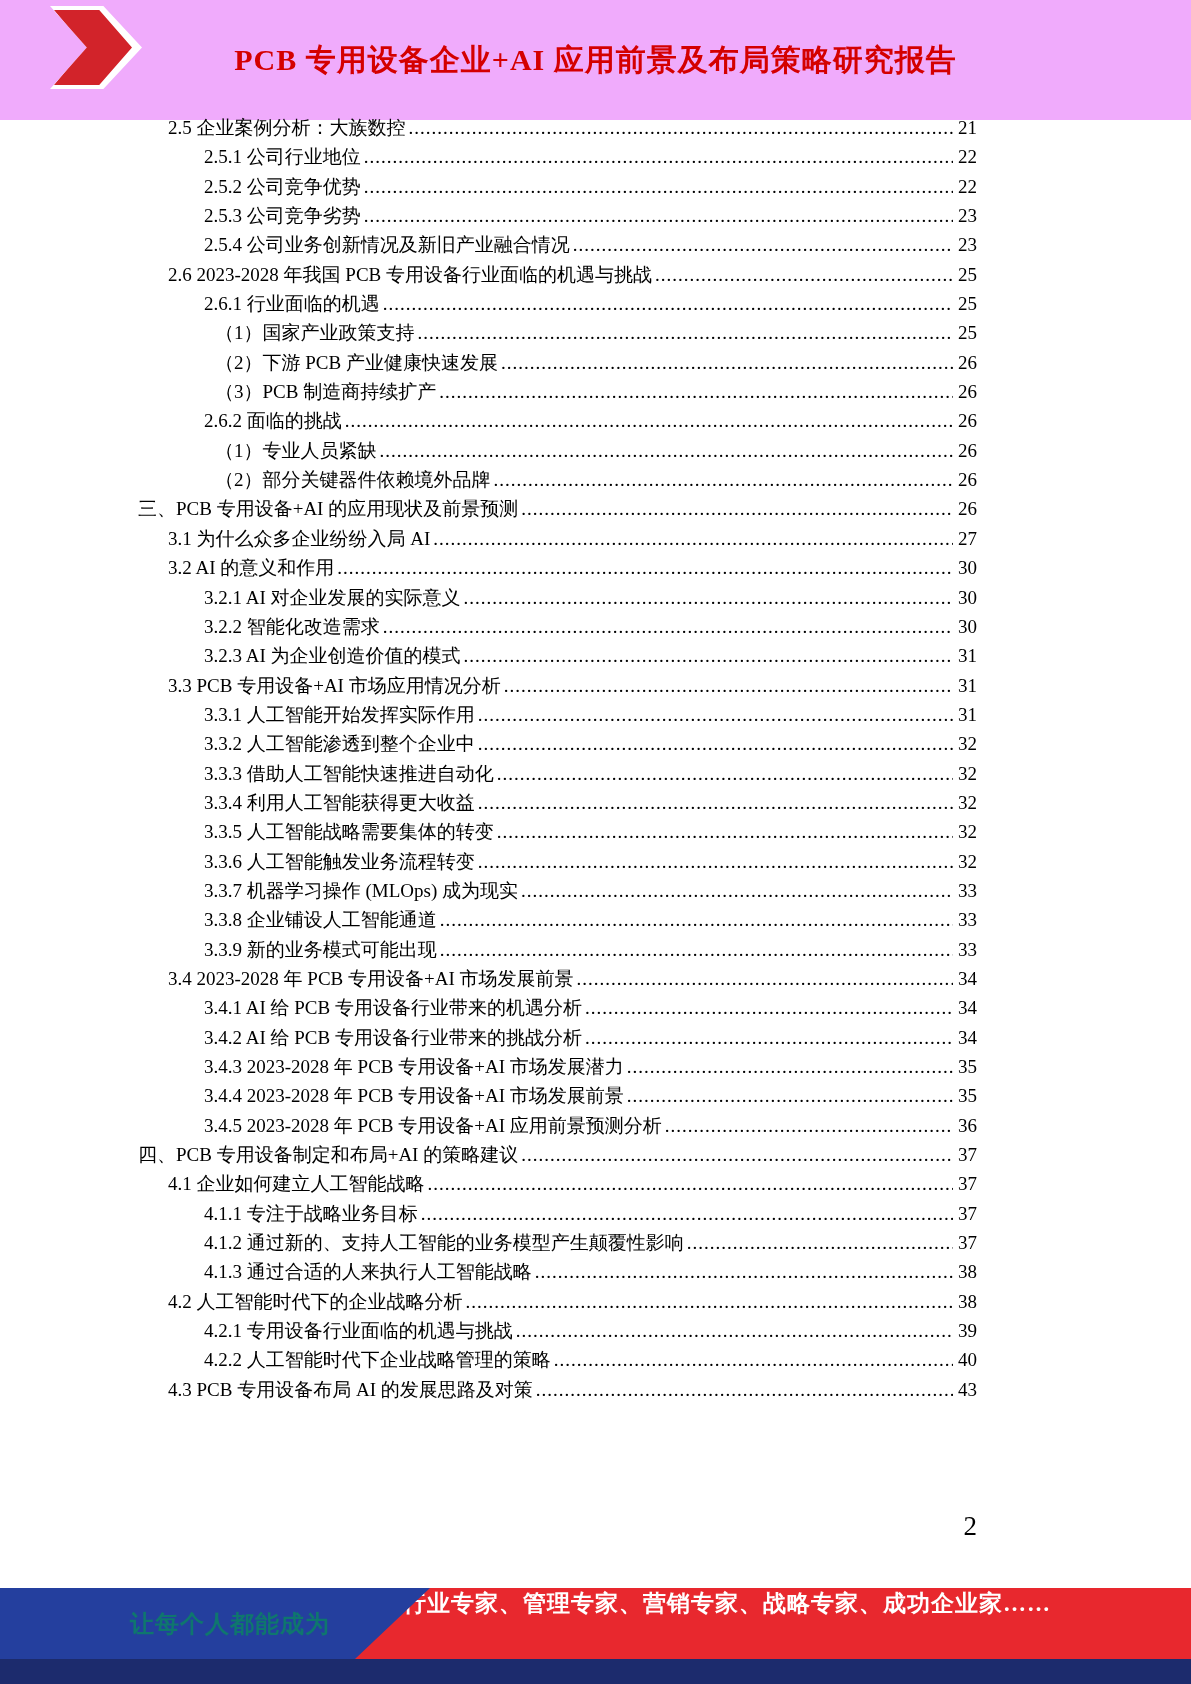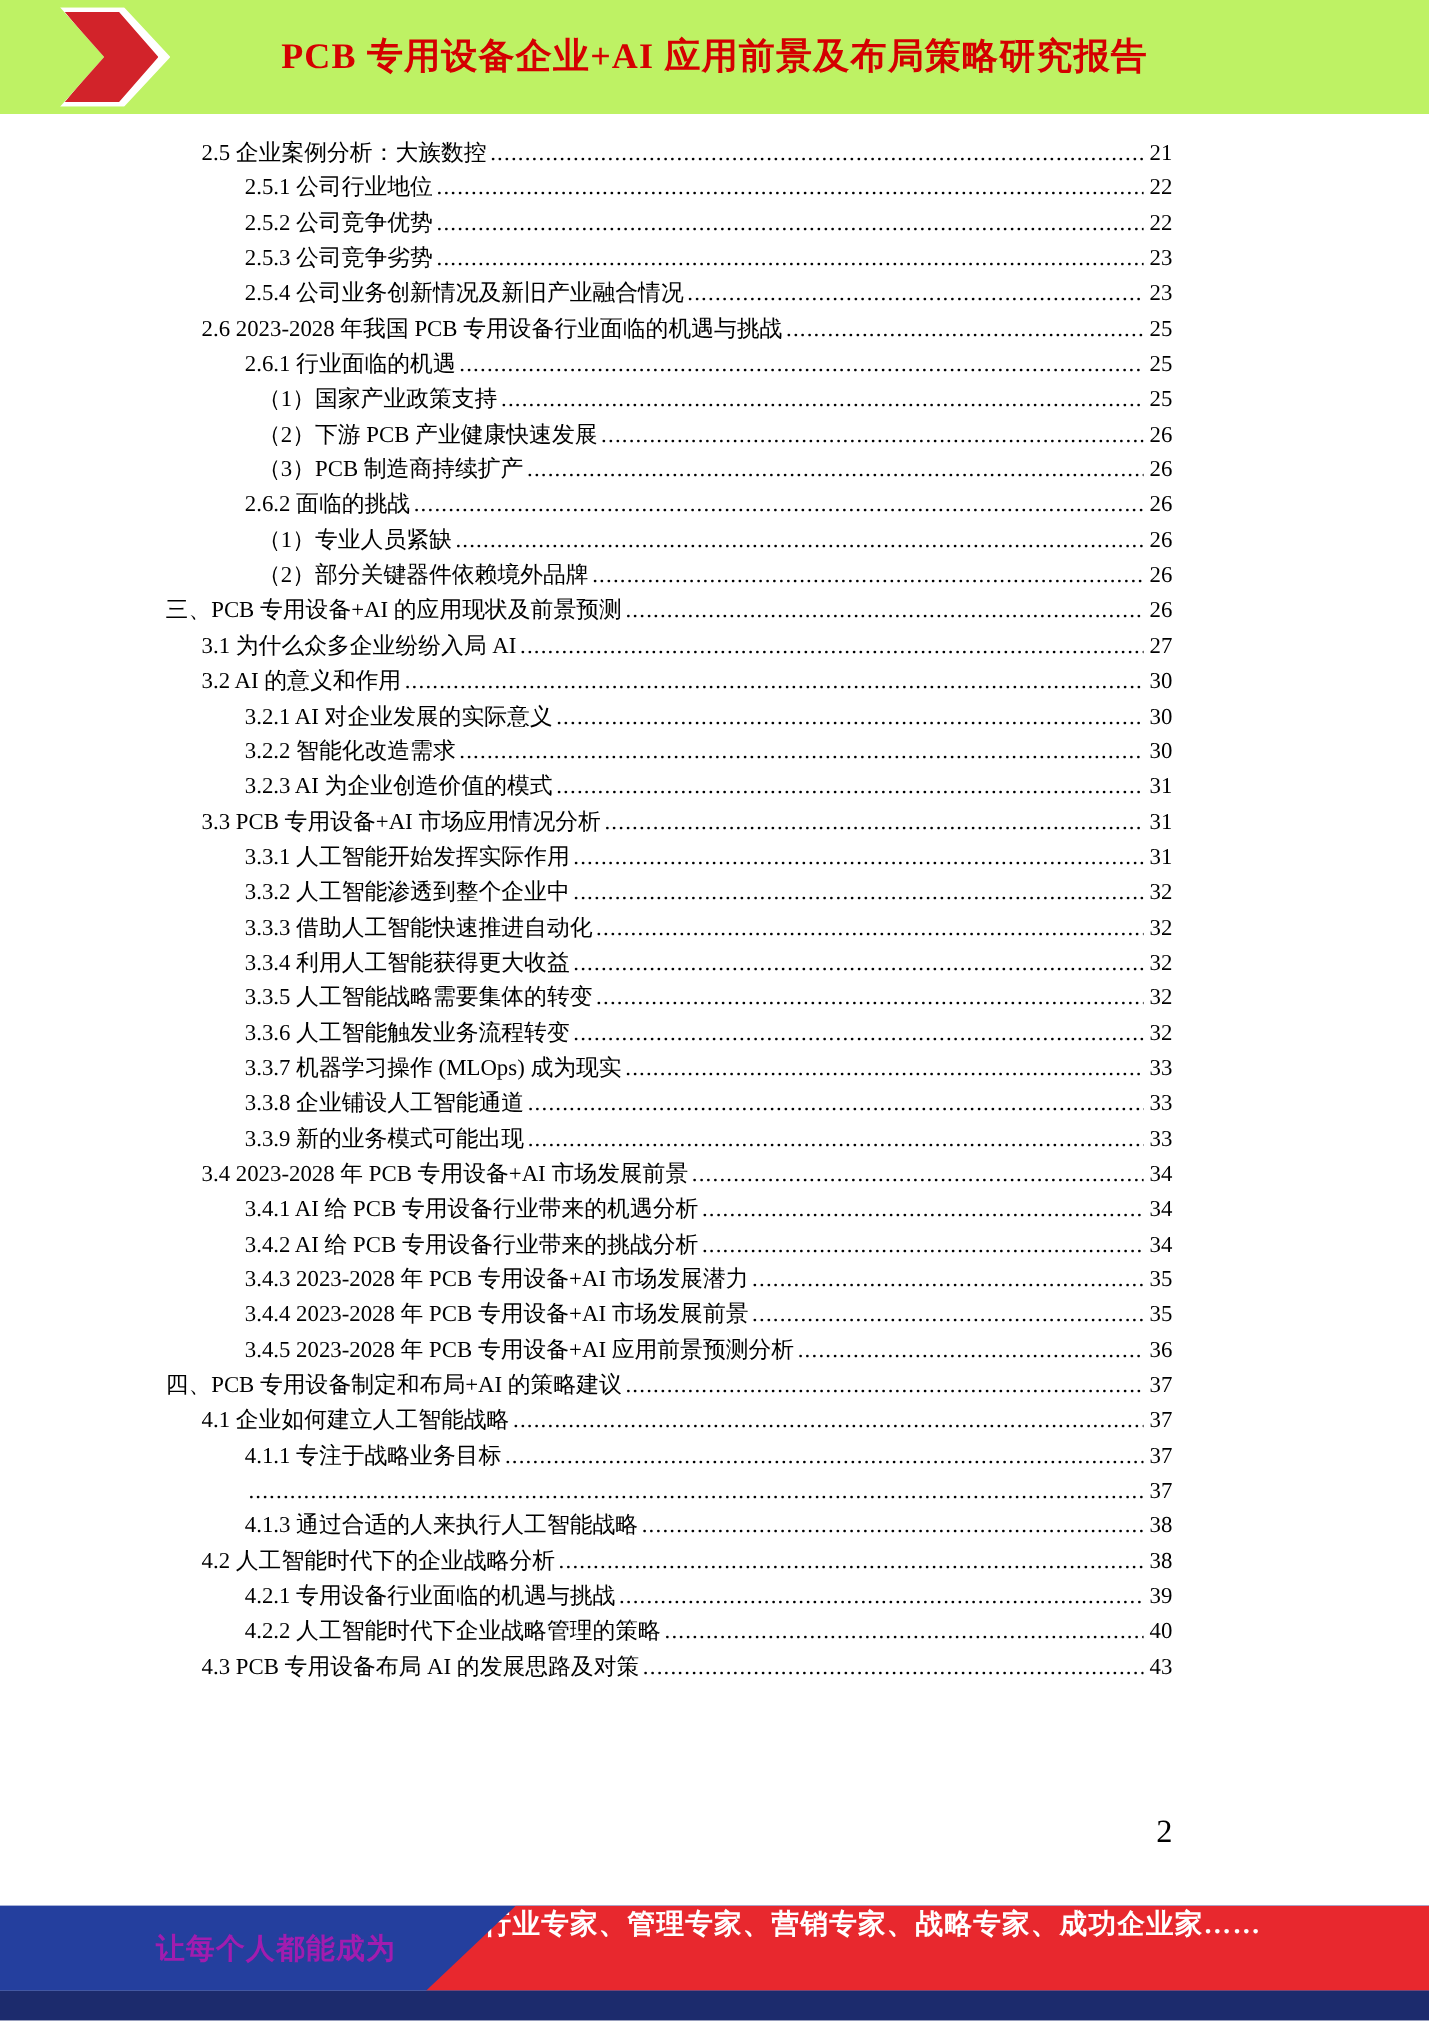"PCB 专用设备企业+AI 应用前景及布局策略研究报告" .banner { background: #bef264 -> #f0abfc; height: 95px -> 120px }
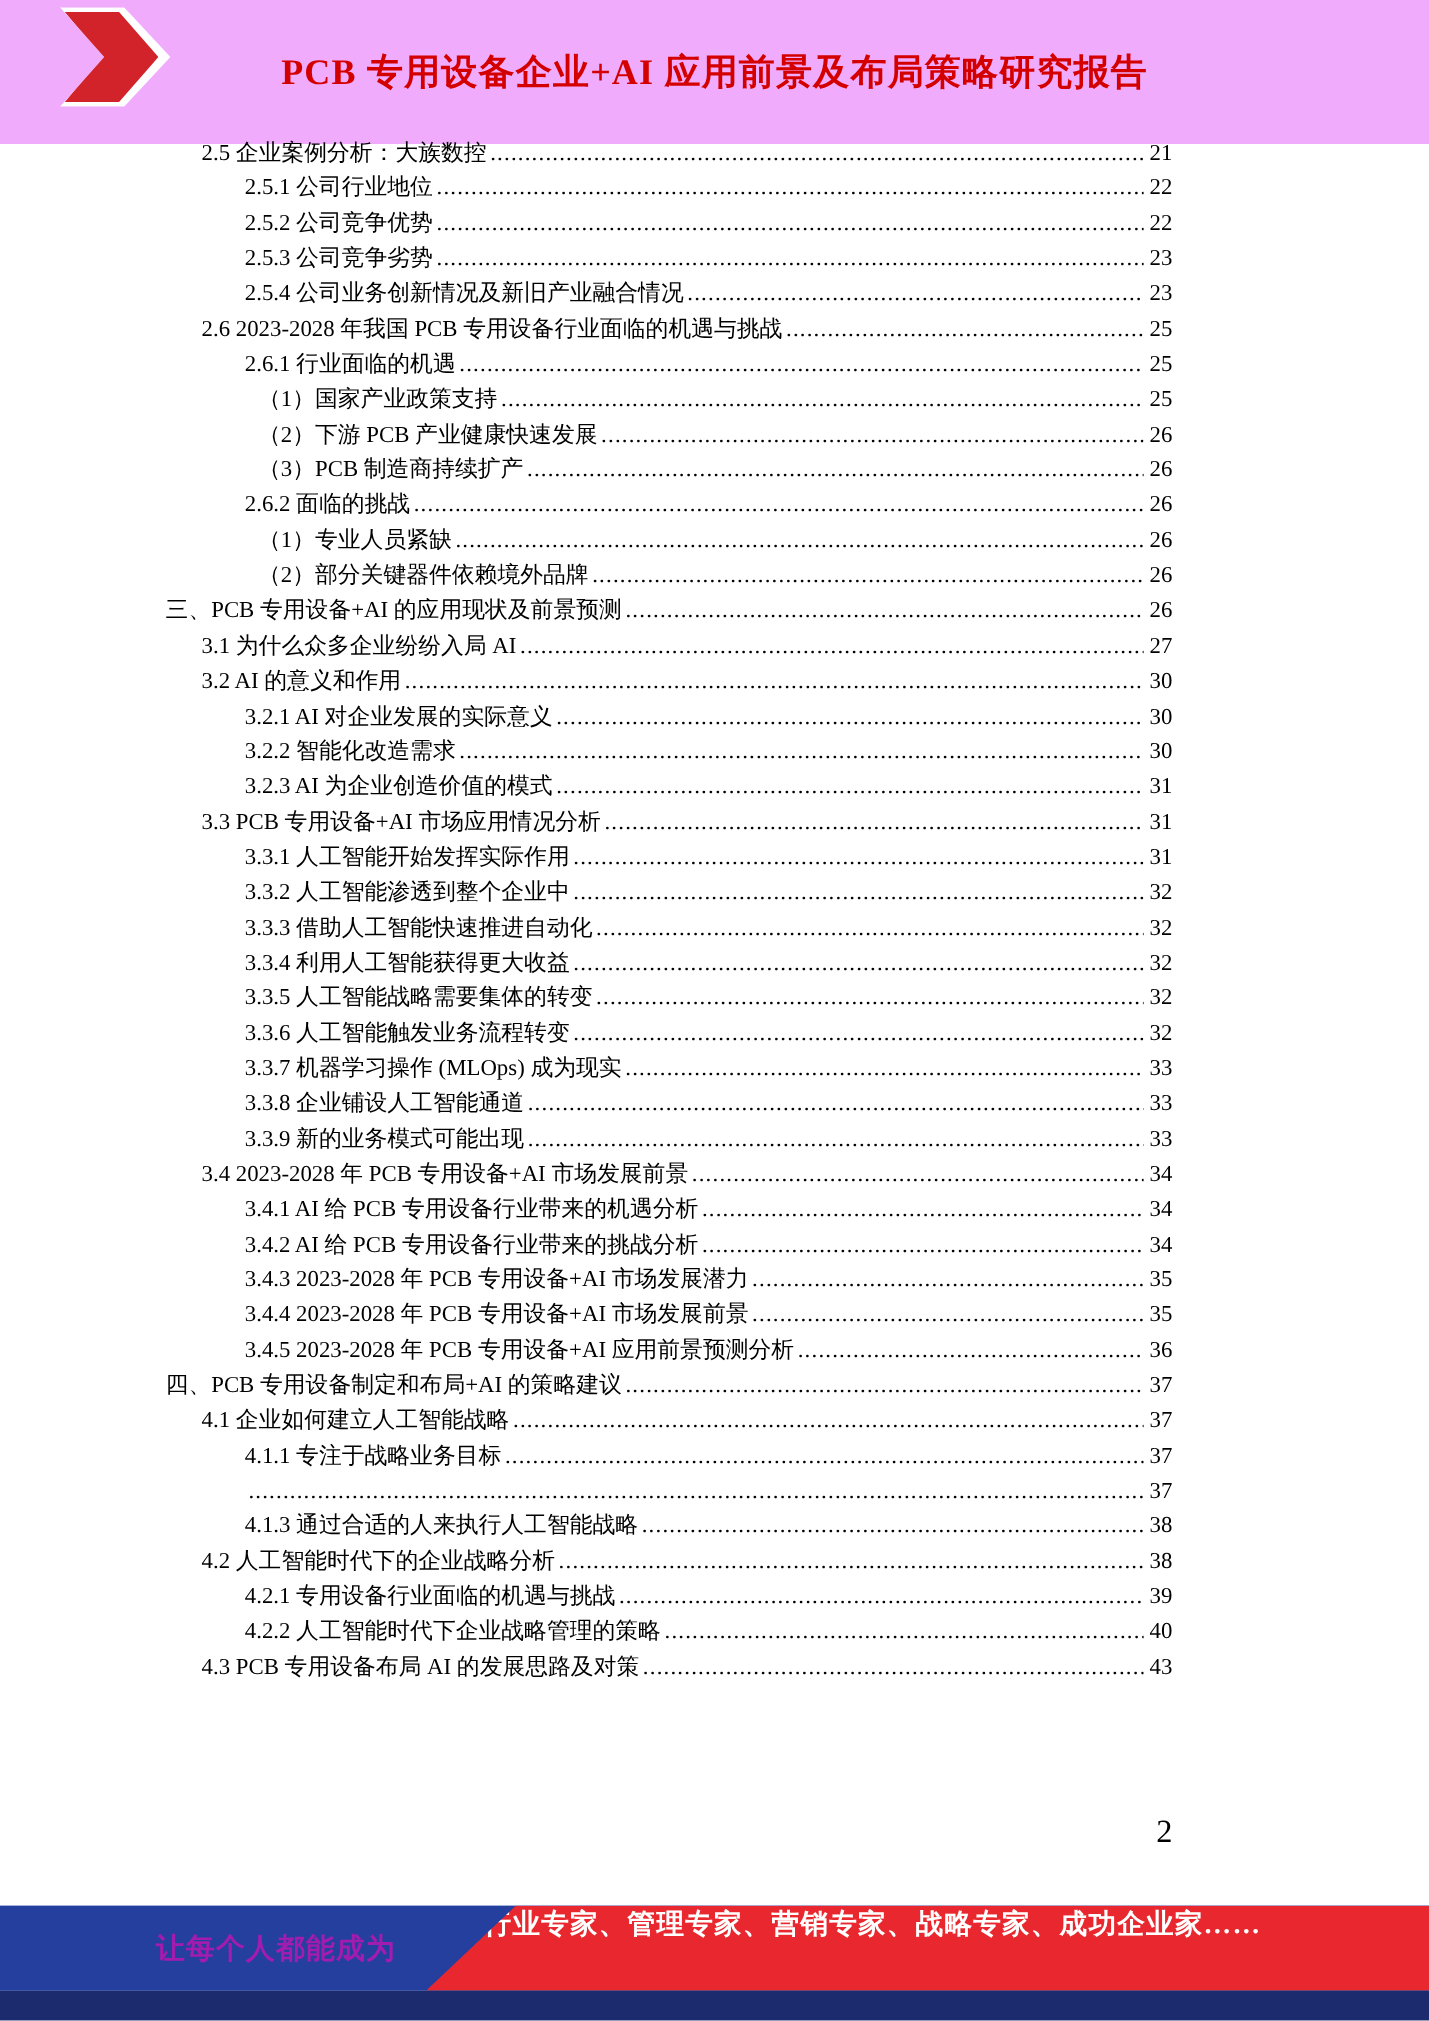"4.1.2 通过新的、支持人工智能的业务模型产生颠覆性影响" span.t { html: none -> <span>4.1.2 通过新的、支持人工智能的业务模型产生颠覆性影响</span> }
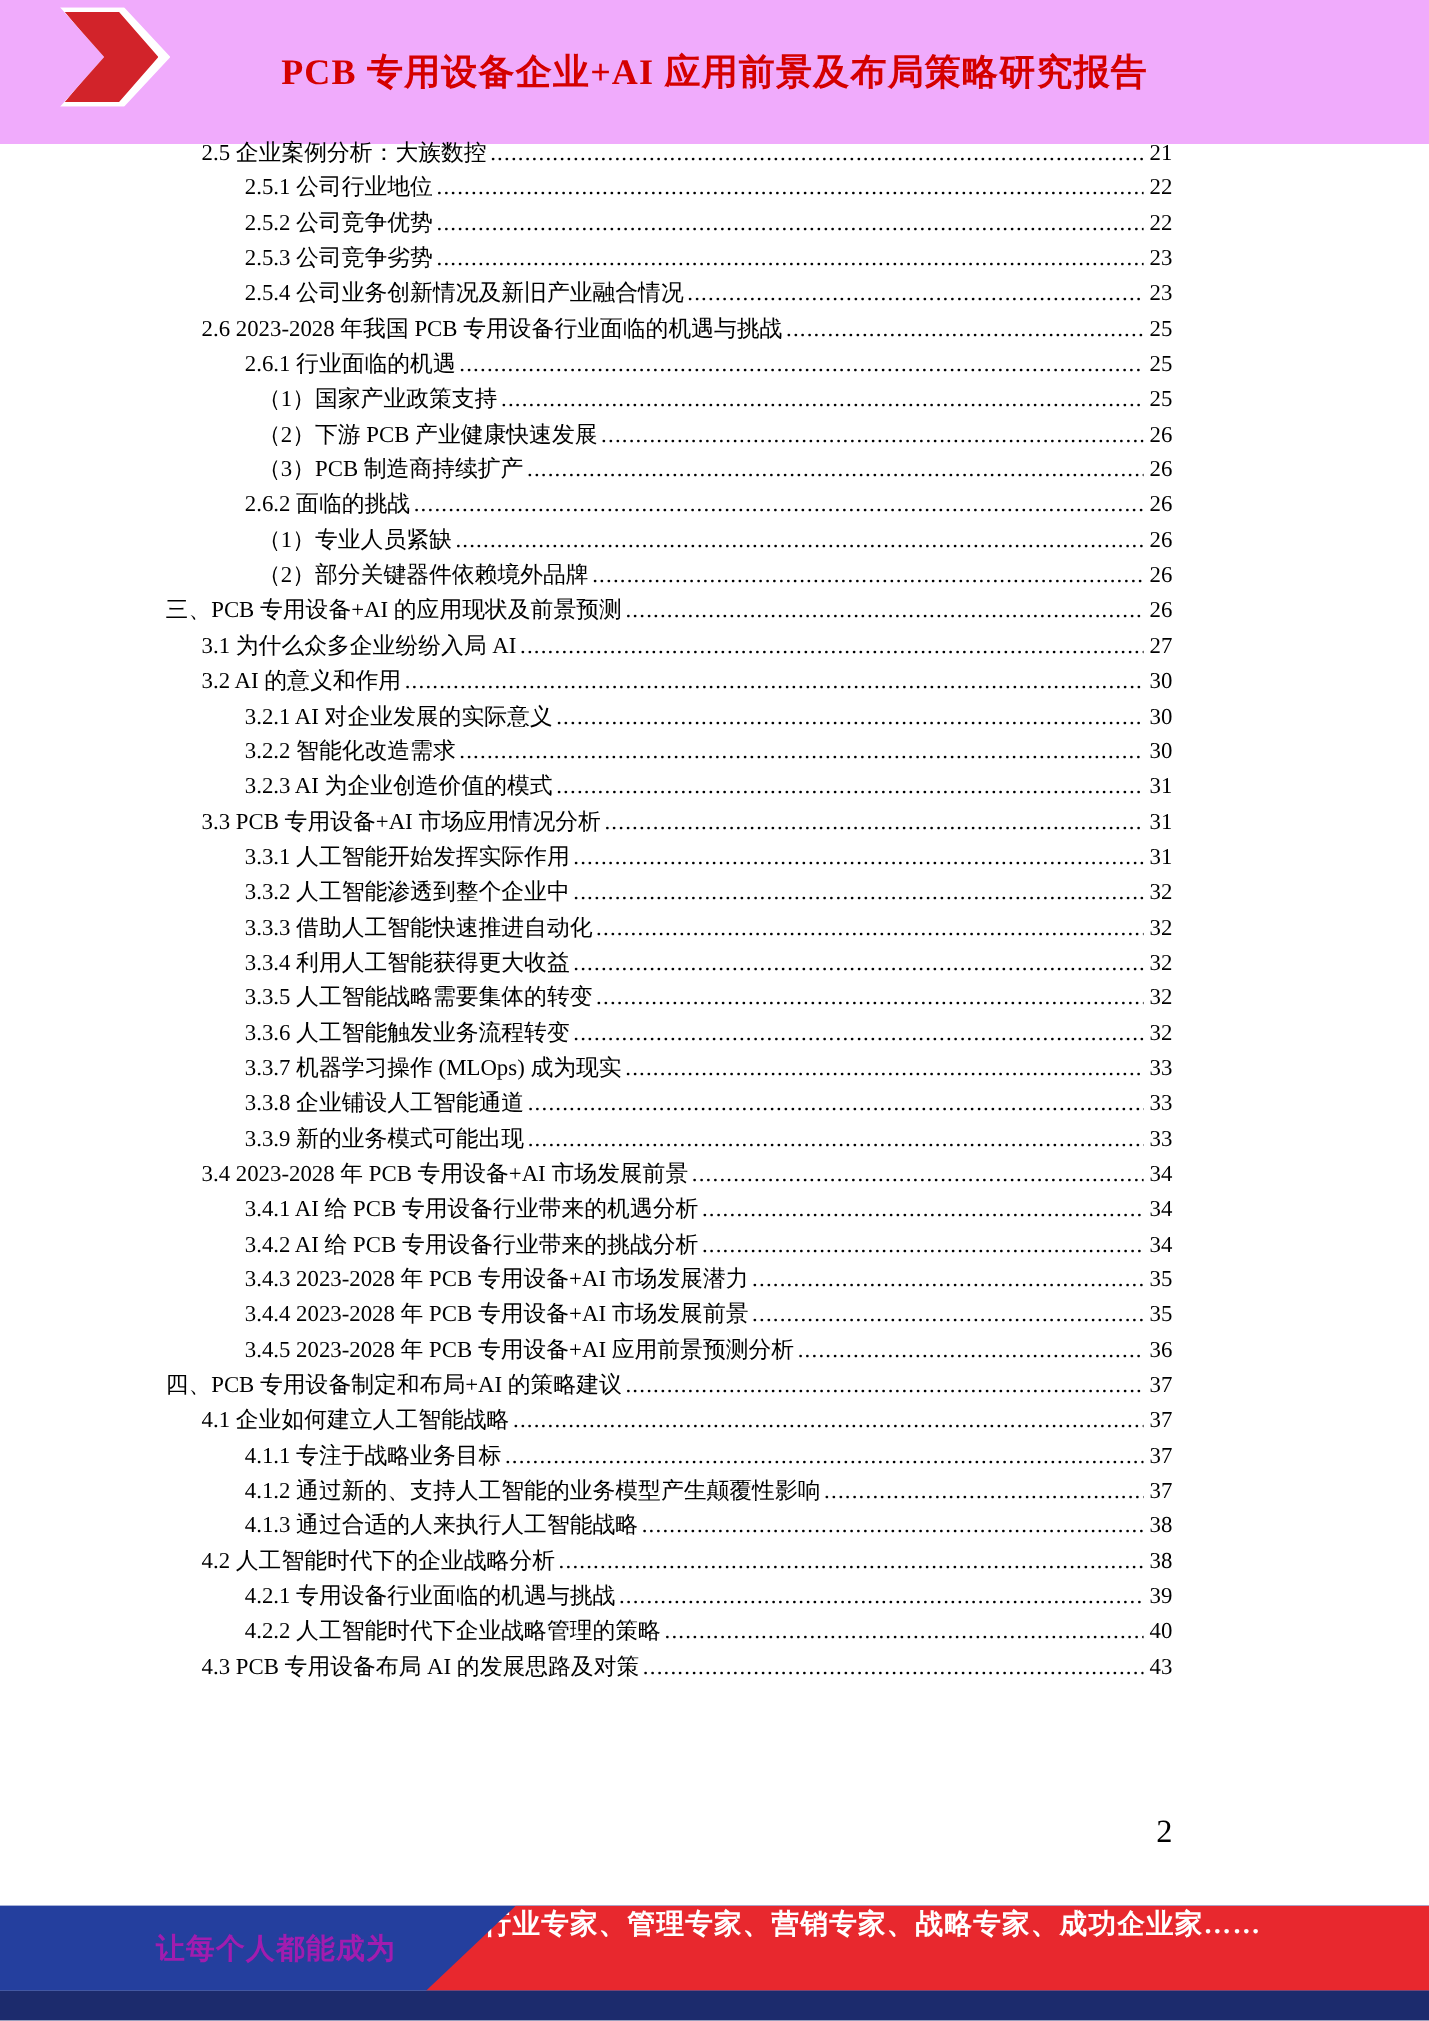"让每个人都能成为" .f-left-text { color: #a21caf -> #0f766e }
